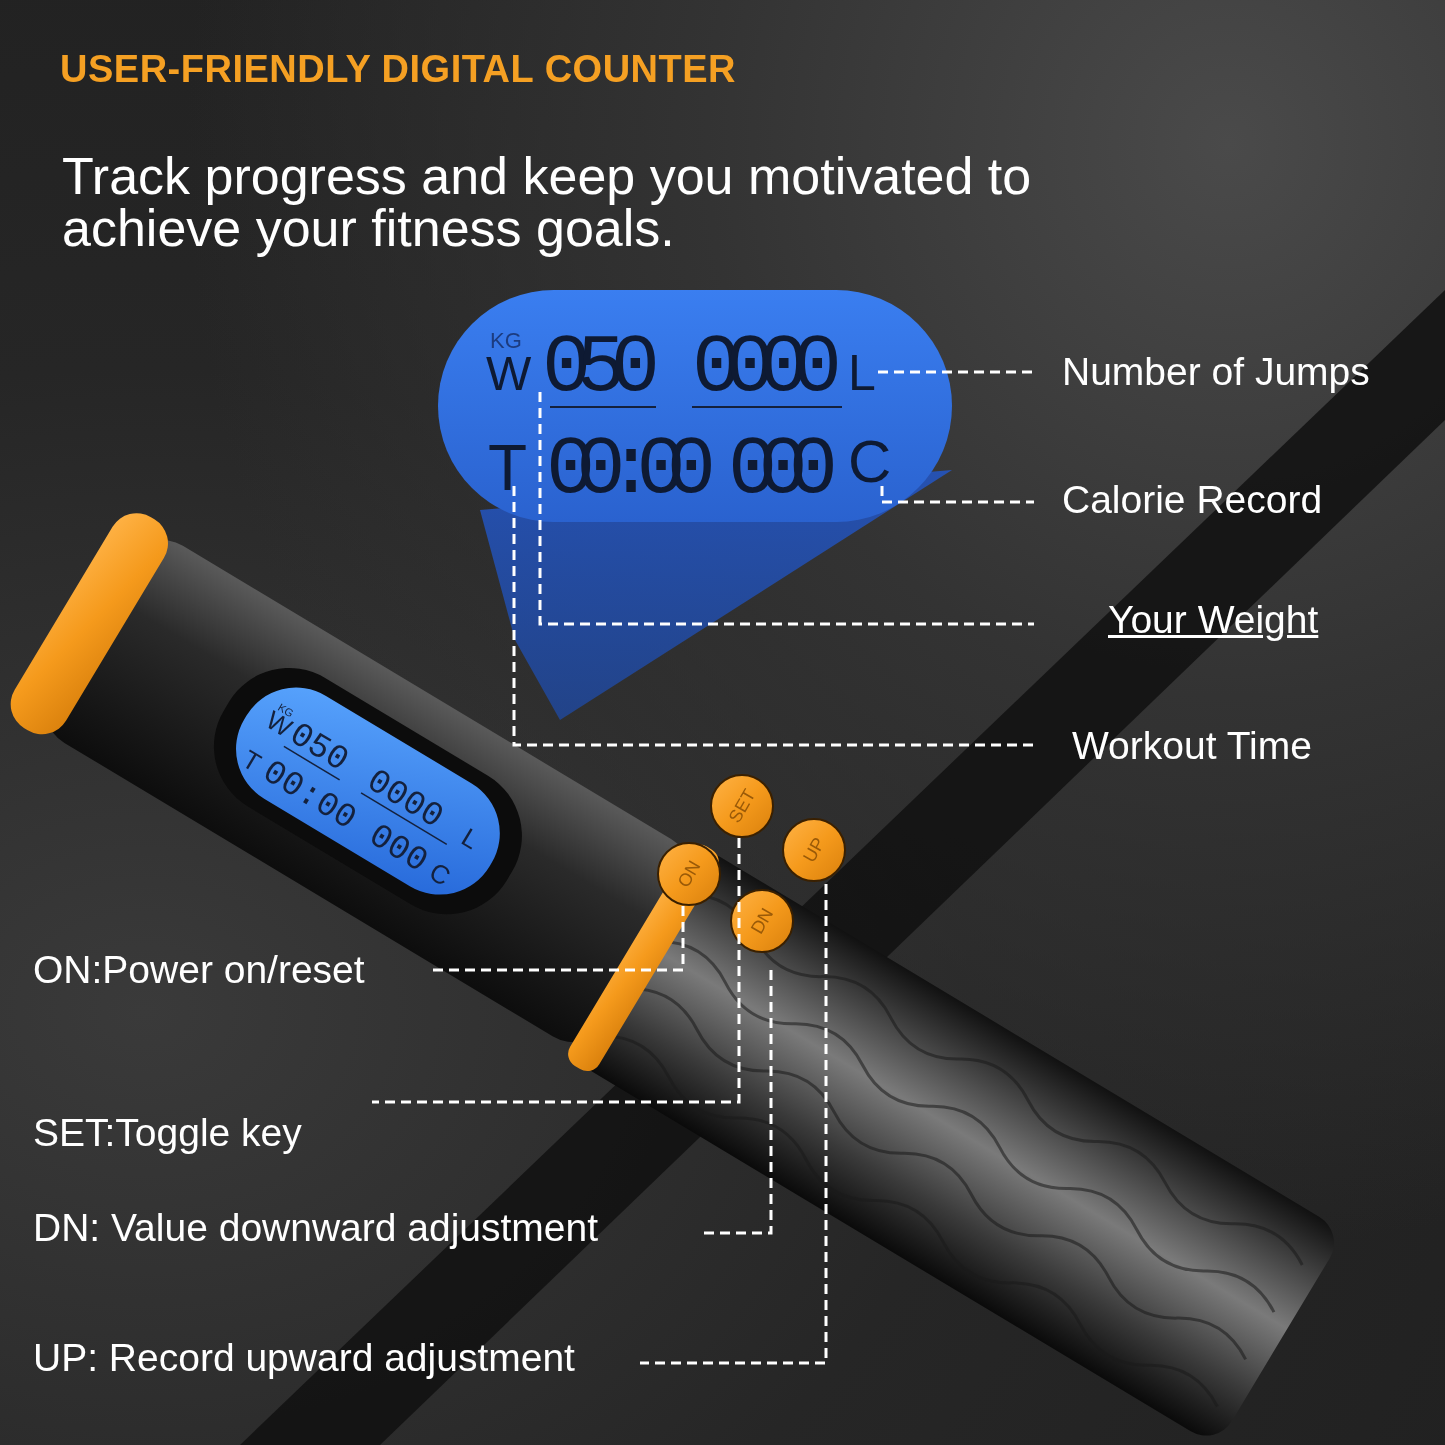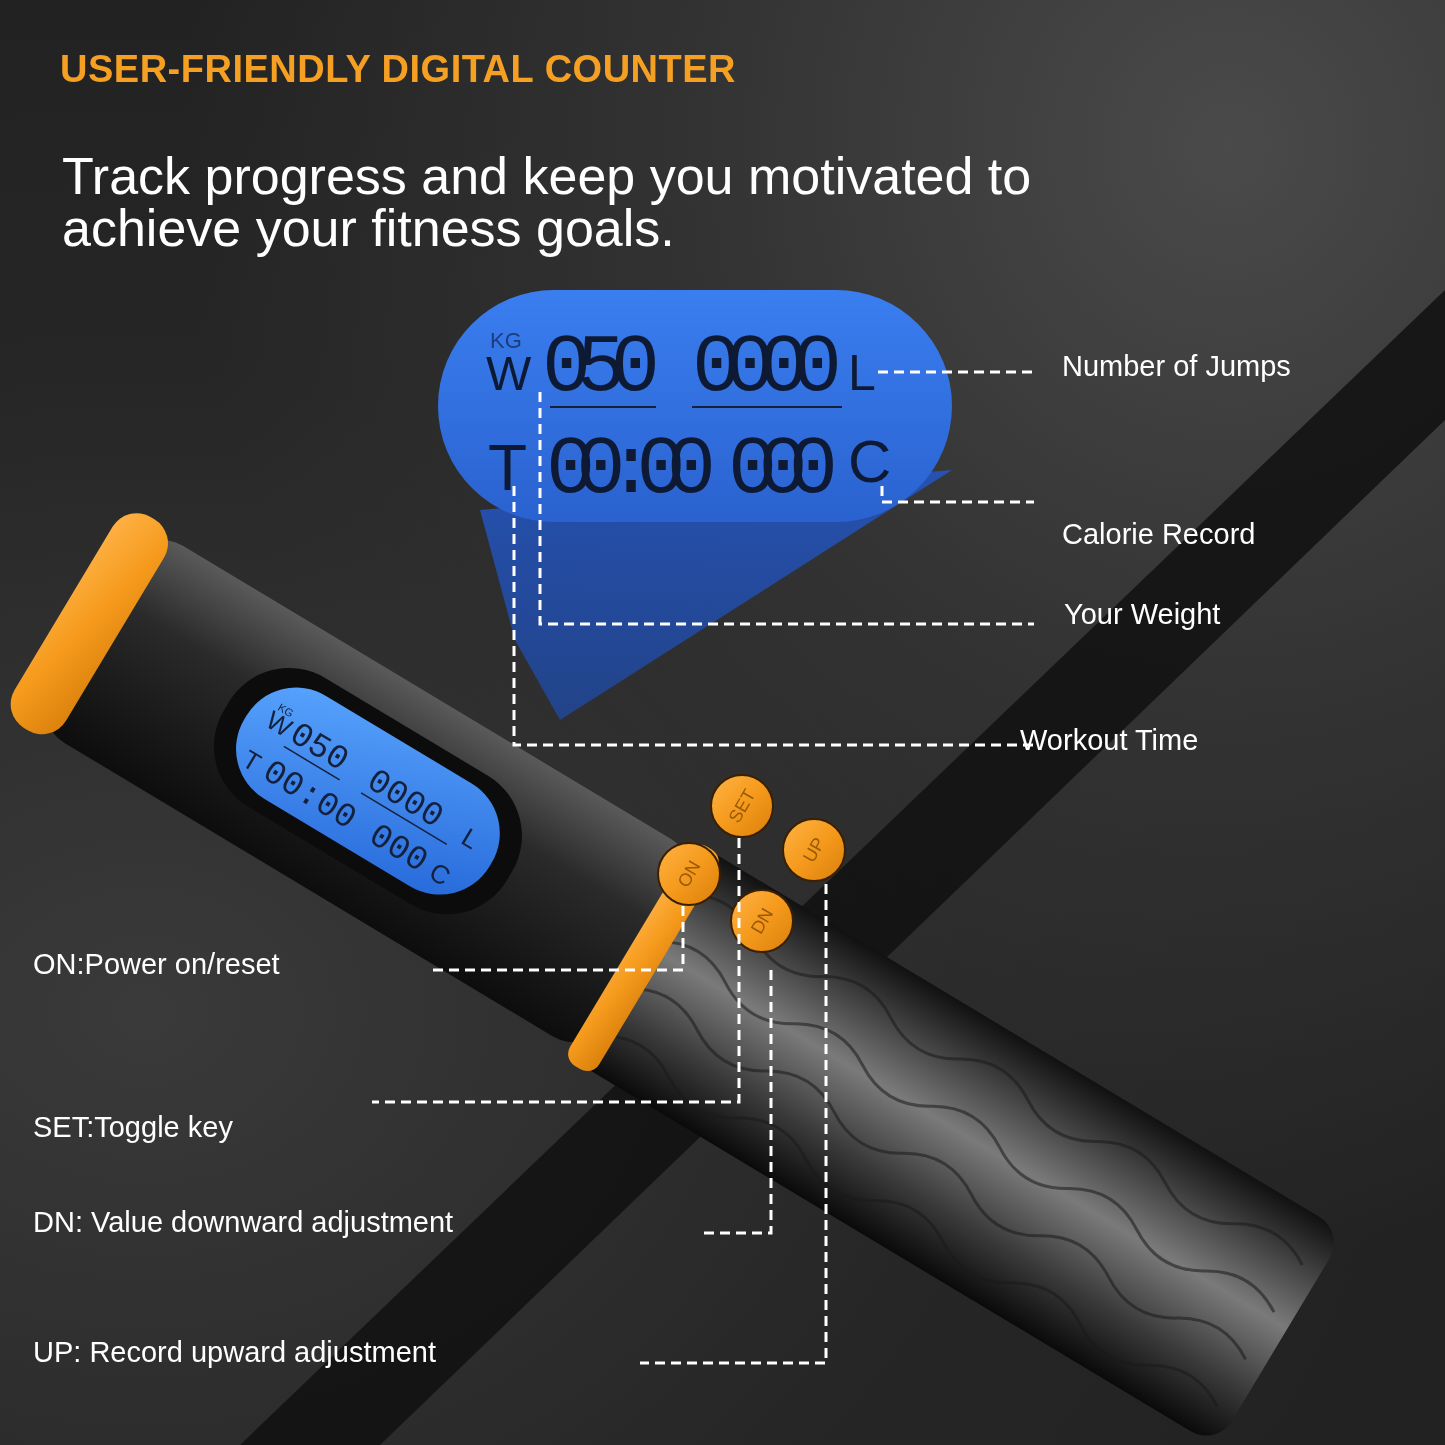"Number of Jumps" .label { font-size: 29px -> 39px }
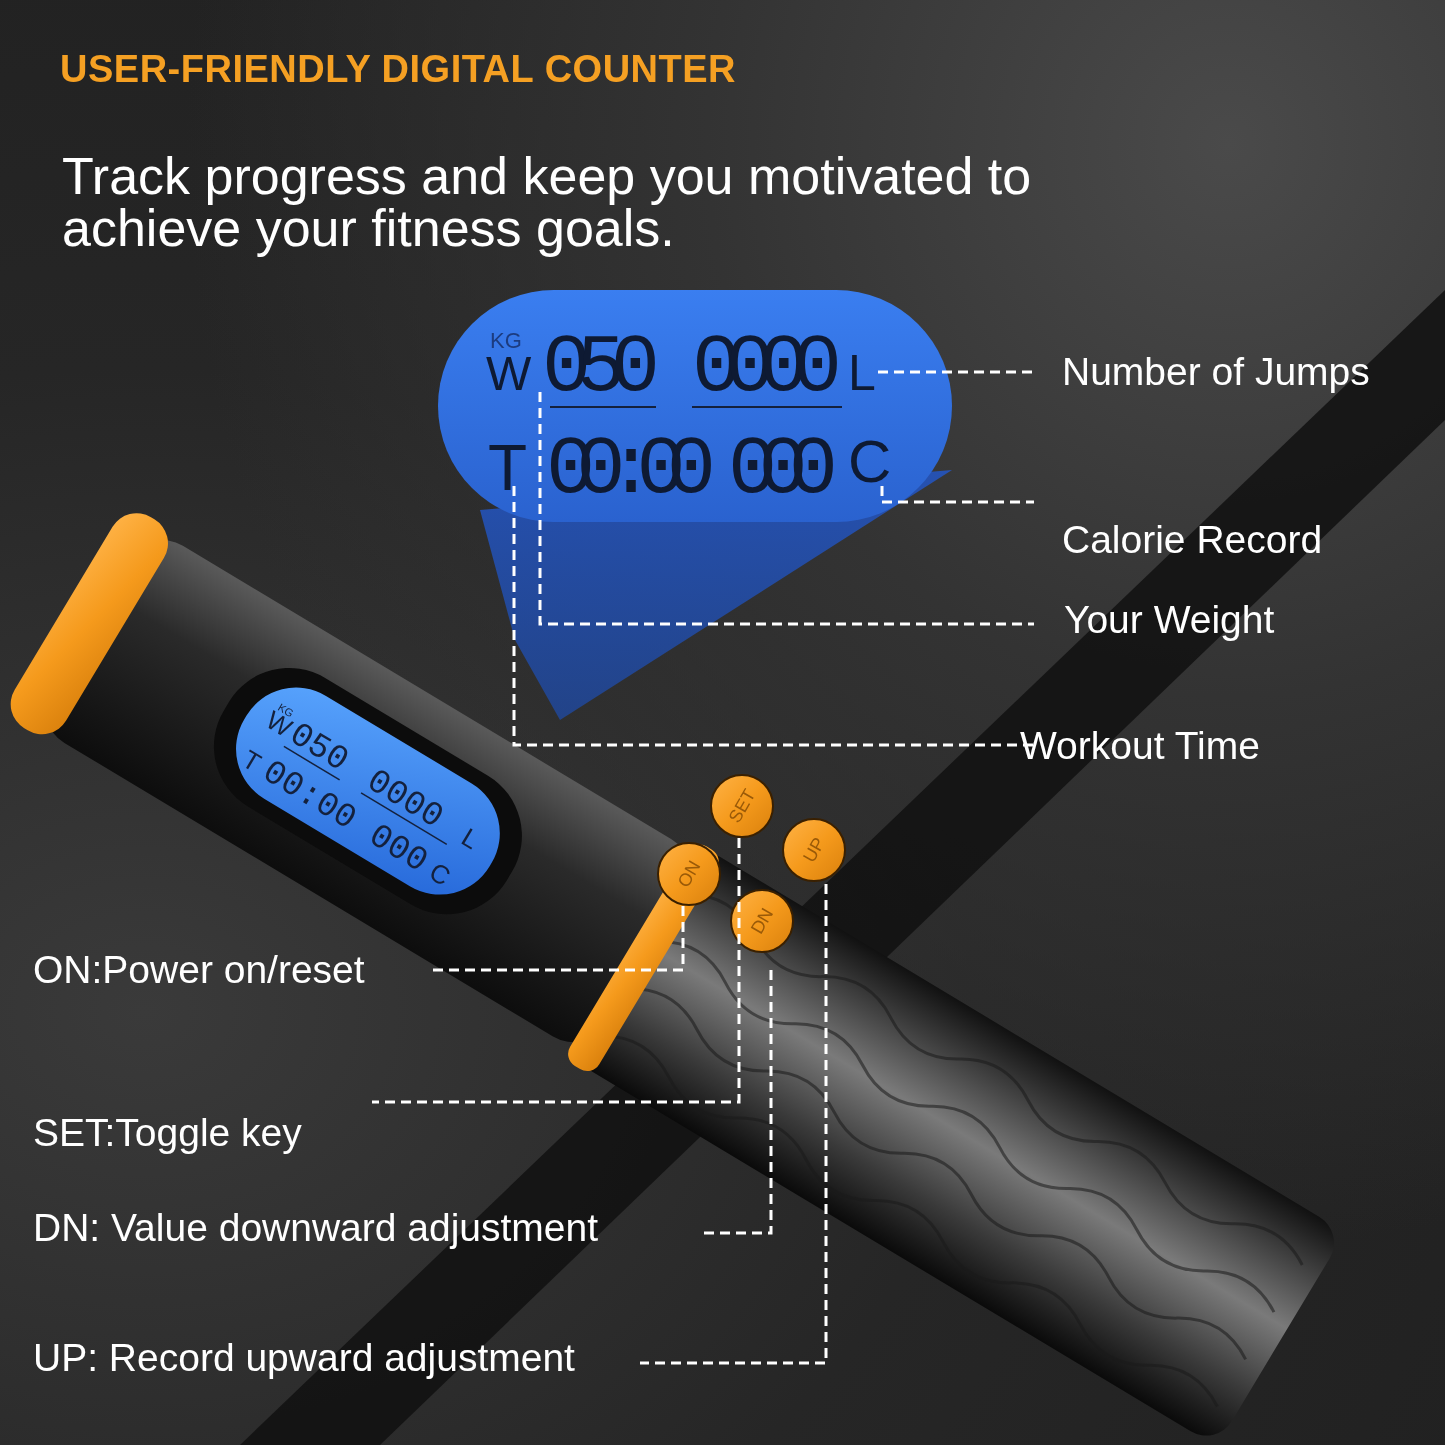"Calorie Record" div.label { margin-top: 40px -> none }
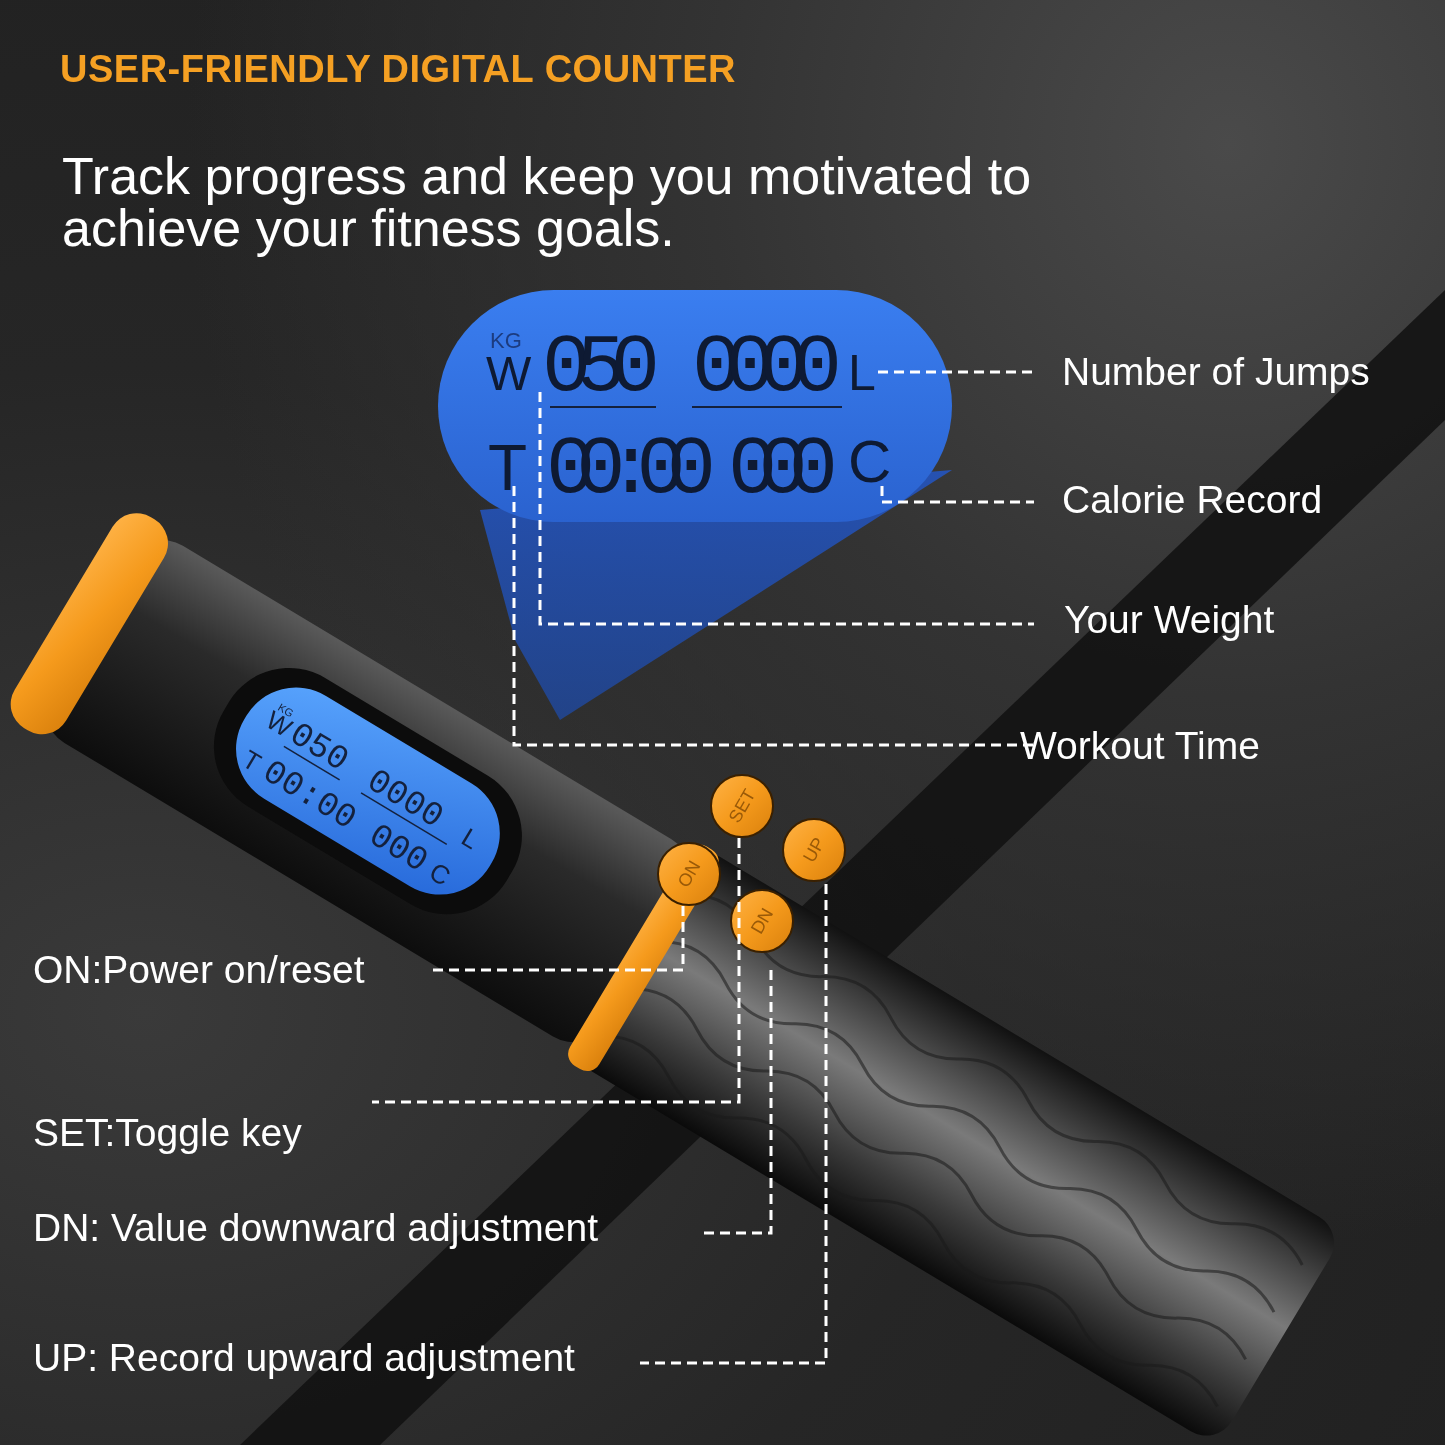"Your Weight" div.label { left: 1064px -> 1108px; text-decoration: none -> underline }
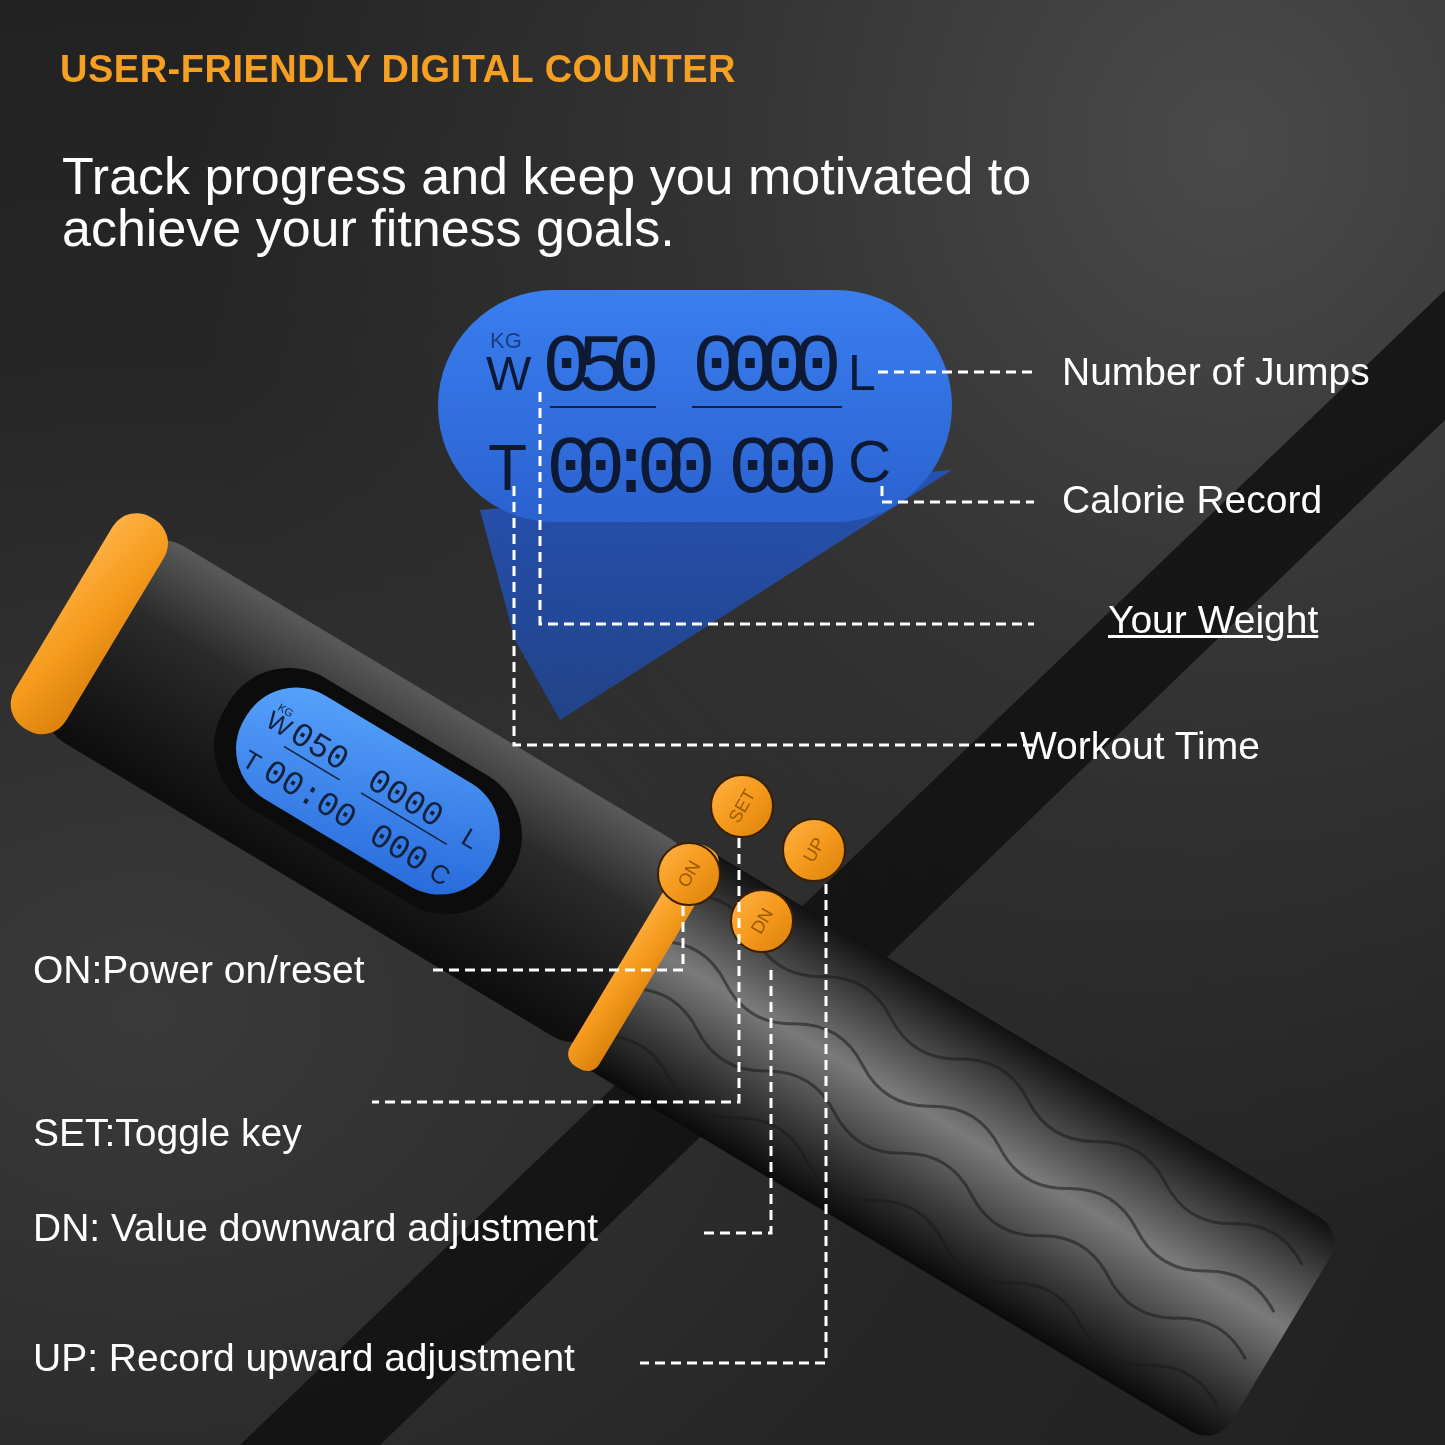"Workout Time" div.label { left: 1020px -> 1072px }
